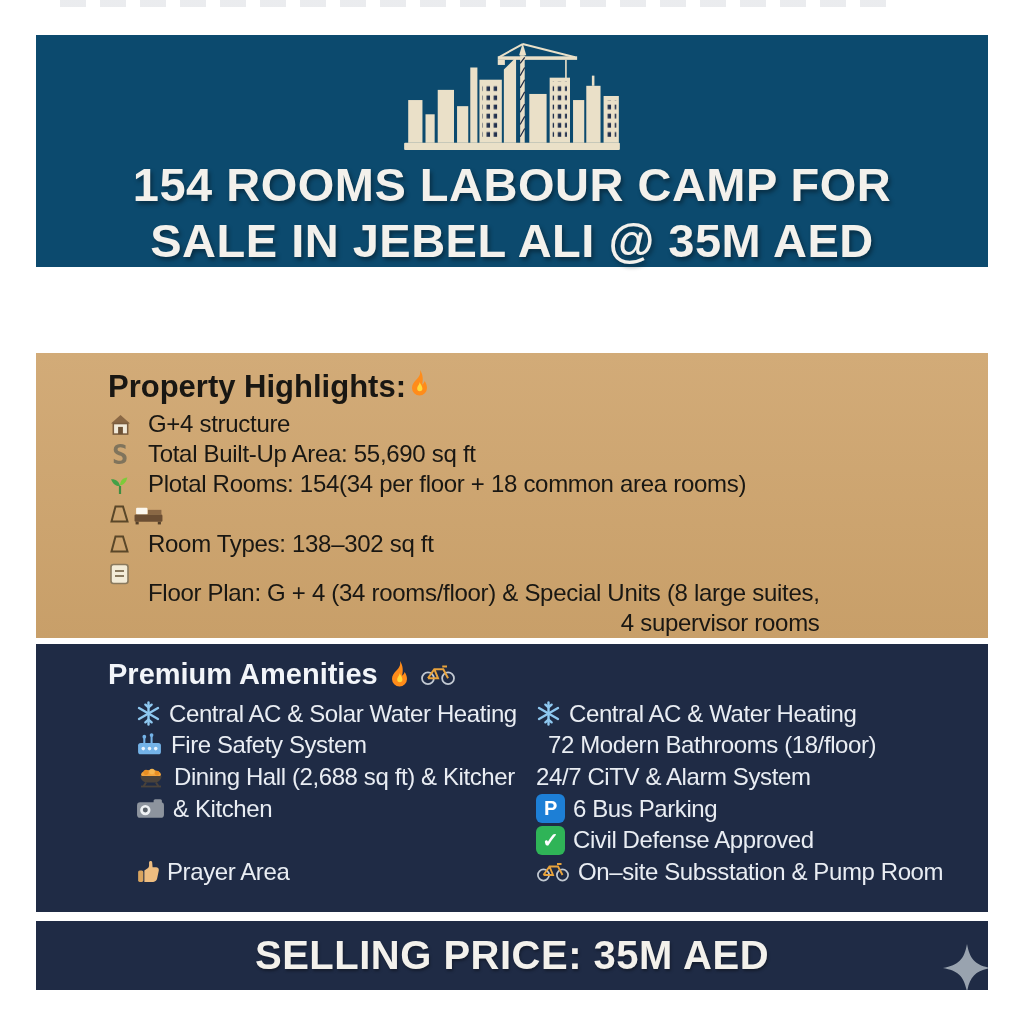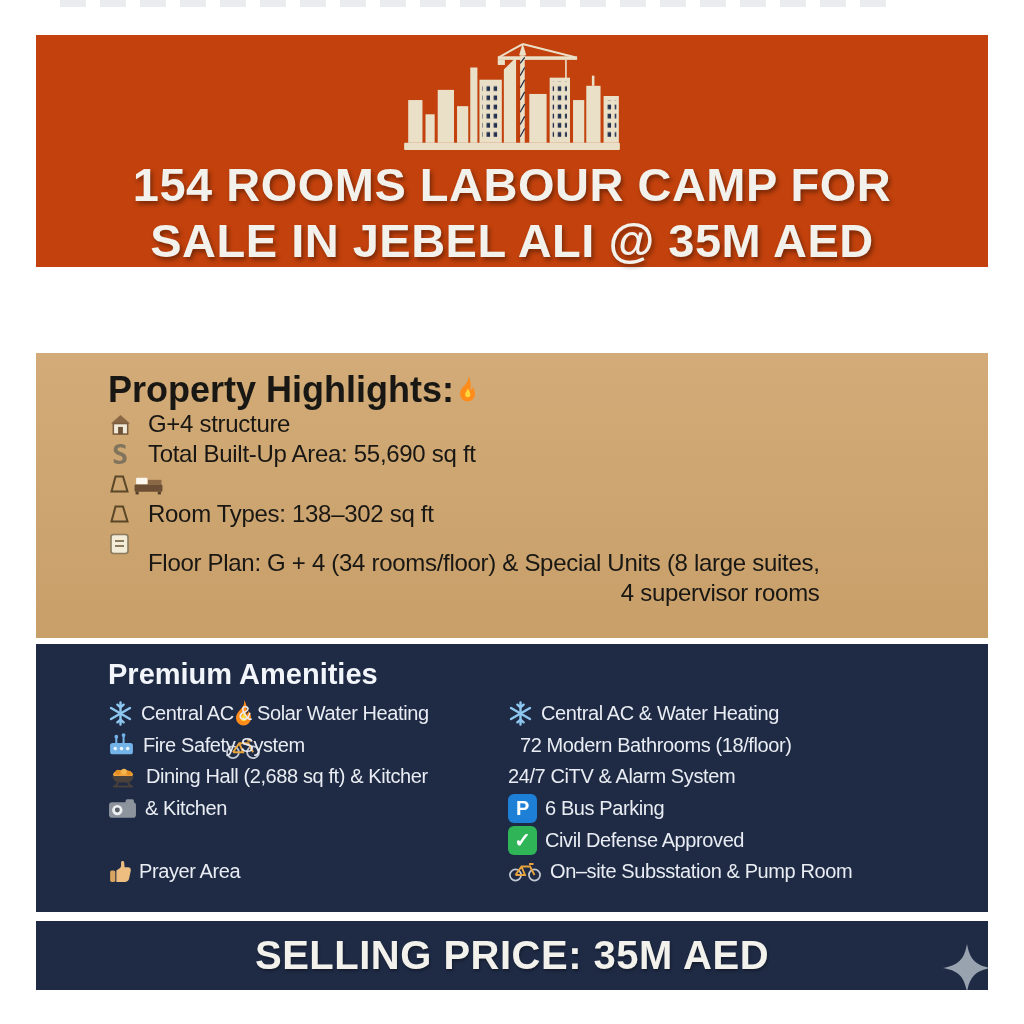"154 ROOMS LABOUR CAMP FOR" .header { background: #c2410c -> #0c4a6e }
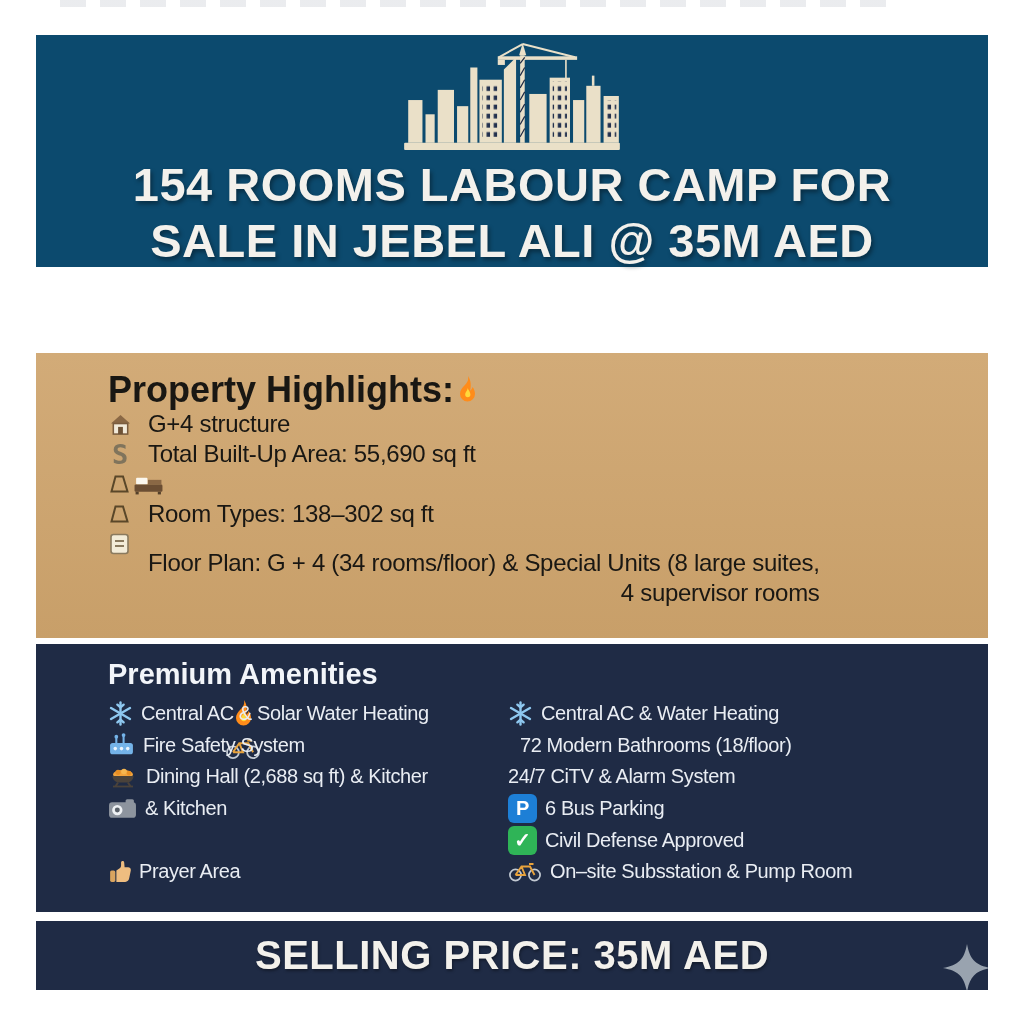"Property Highlights:" .hl-heading { align-items: center -> flex-start; font-size: 36px -> 31px }
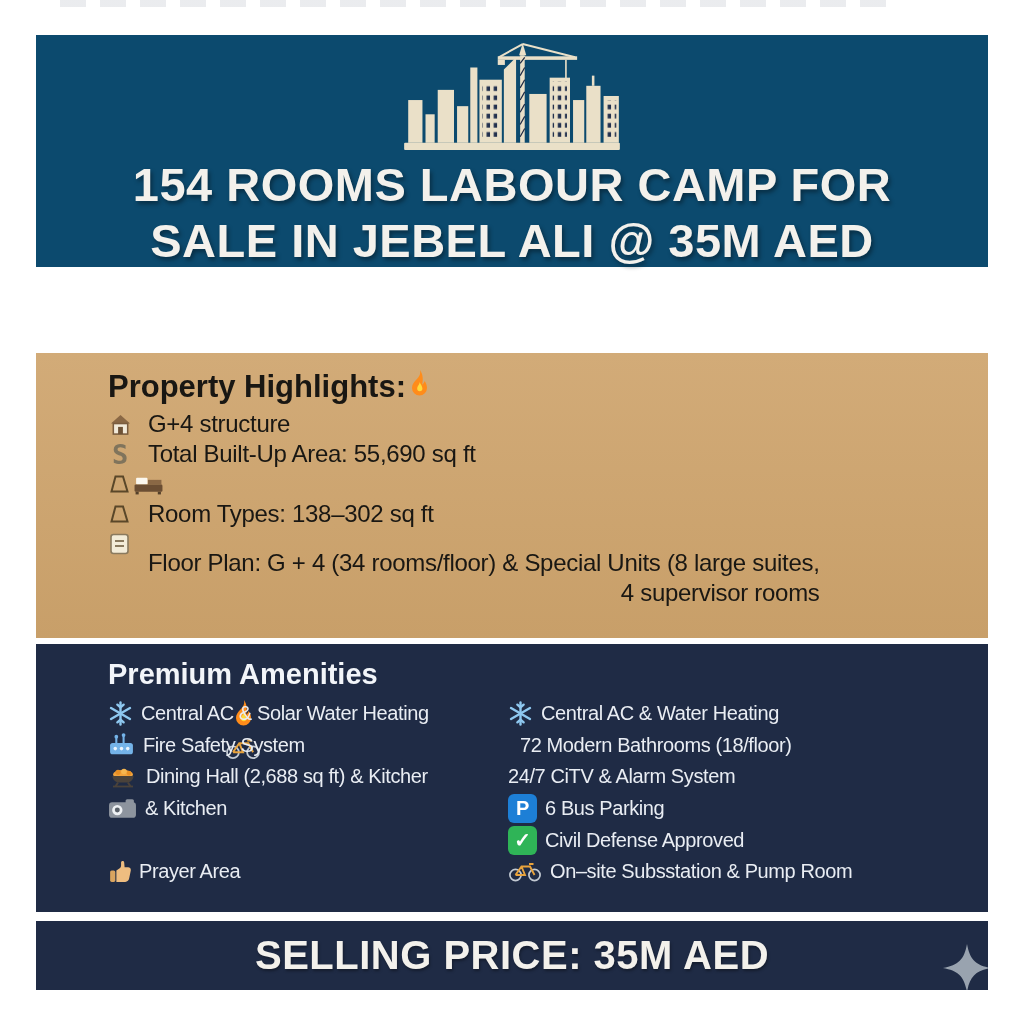"Plotal Rooms: 154(34 per floor" div.hl-row { html: none -> <div> <span> <svg> <path></path> <path></path> <path></path> </svg> </span> <span>Plotal Rooms: 154(34 per floor + 18 common area rooms)</span> </div> }
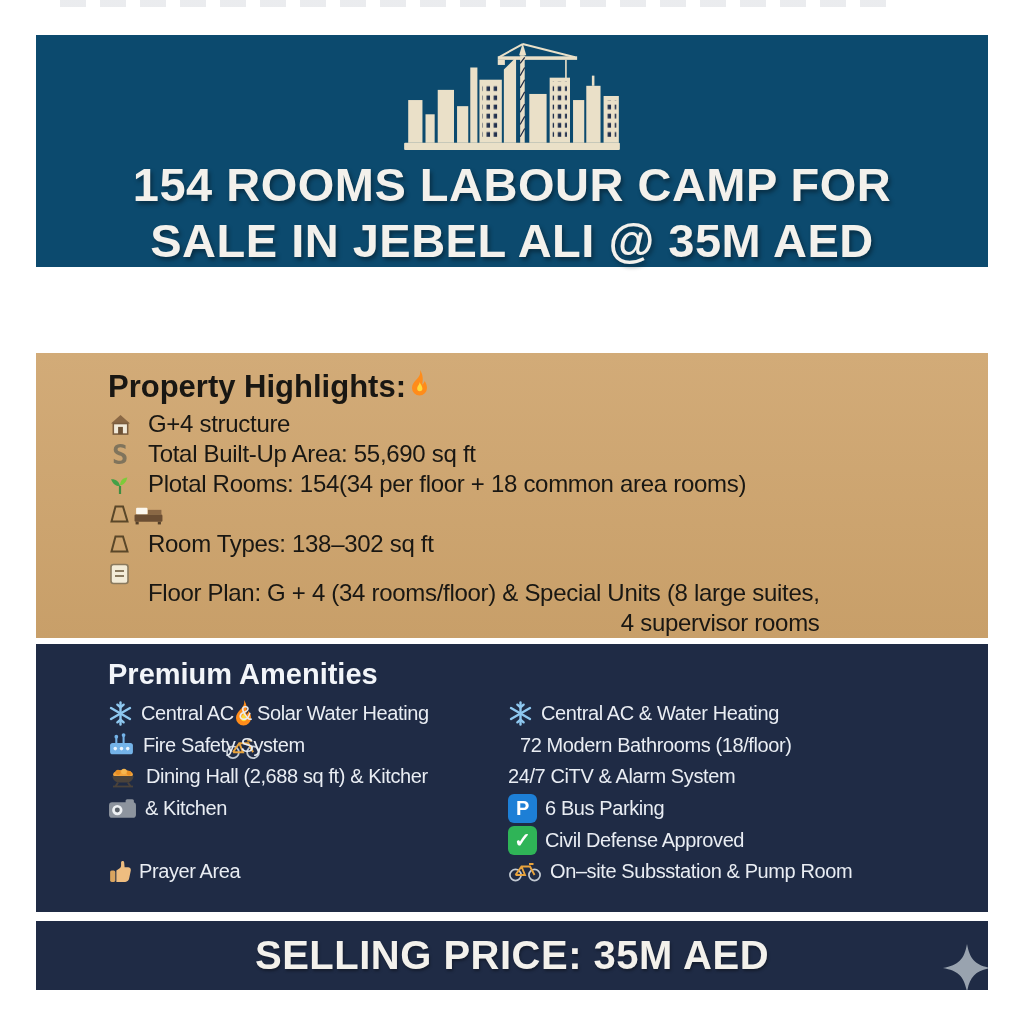"Premium Amenities" .am-heading { flex-direction: column -> none }
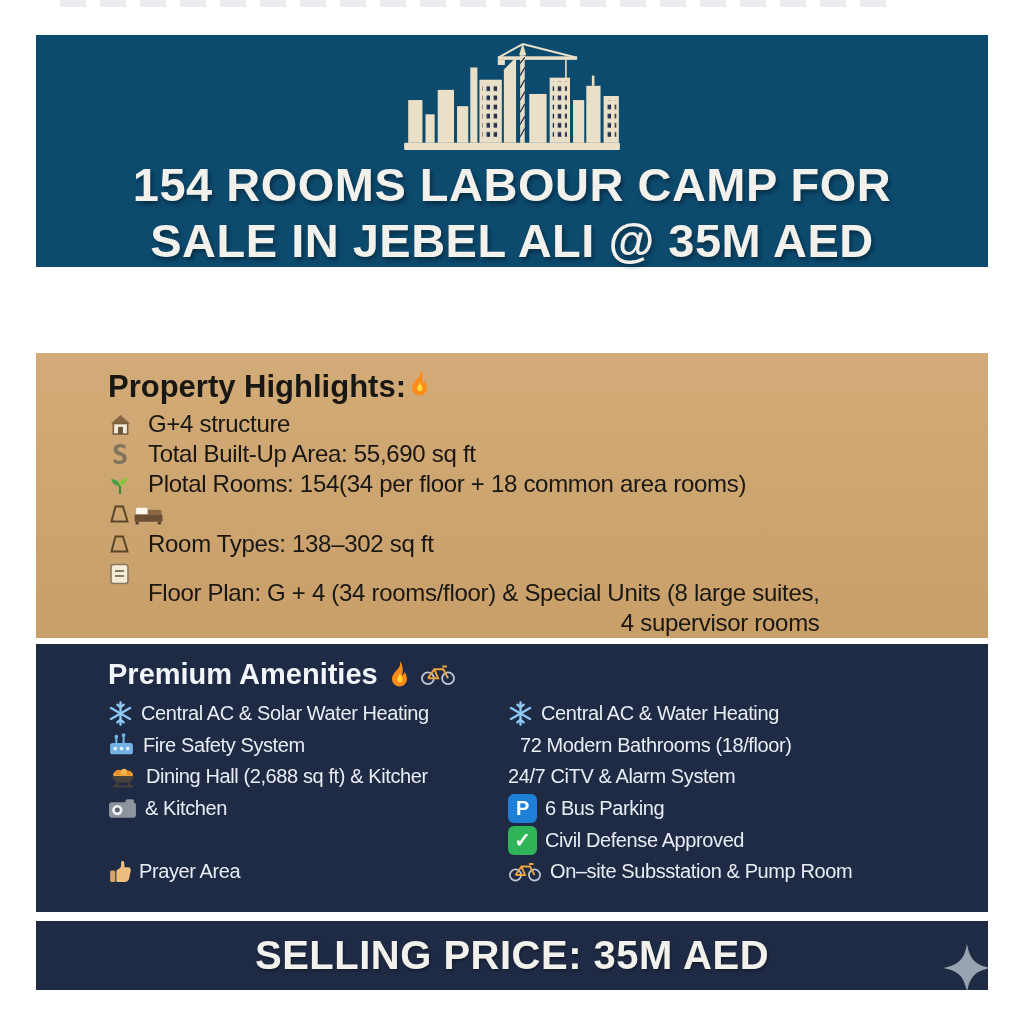"Central AC & Solar Water" .am-row { font-size: 20px -> 24px; margin-left: none -> 28px }
